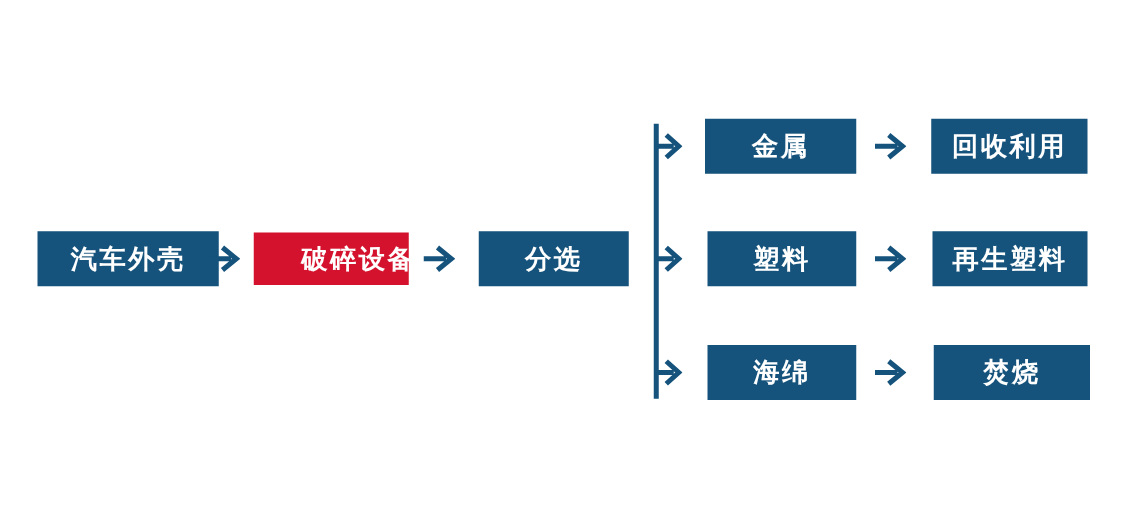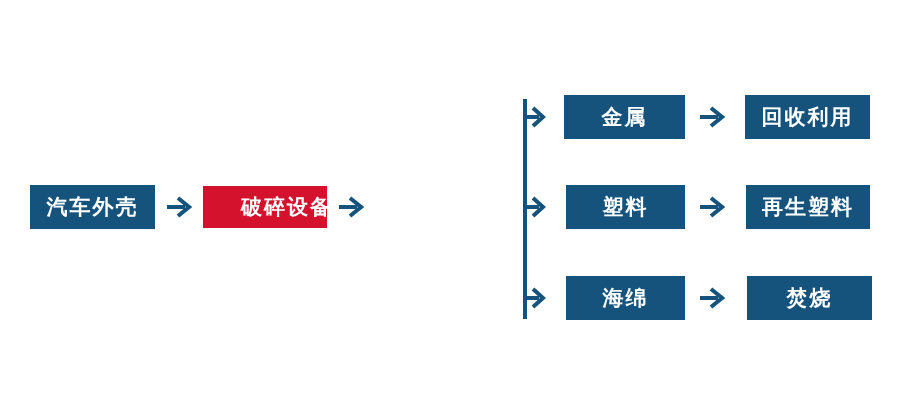"汽车外壳" .n-source { width: 125px -> 145px }
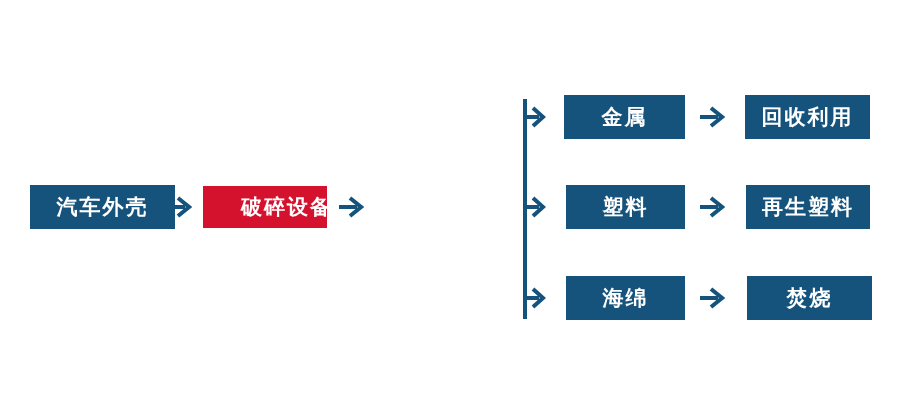"分选" div.node { html: none -> <div>分选</div> }
